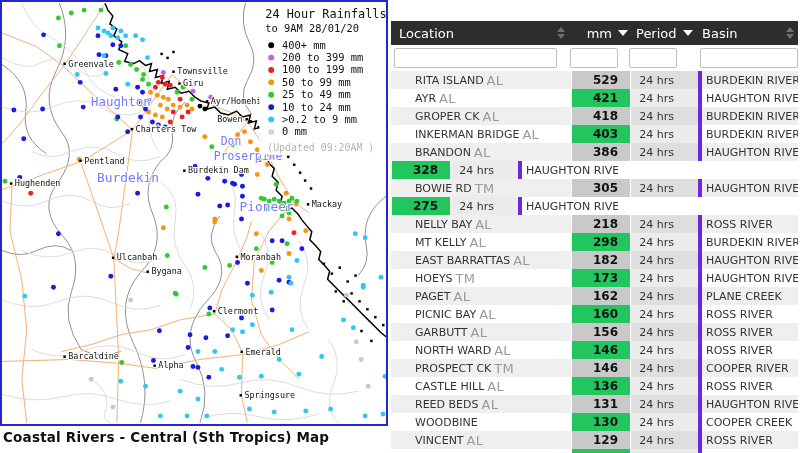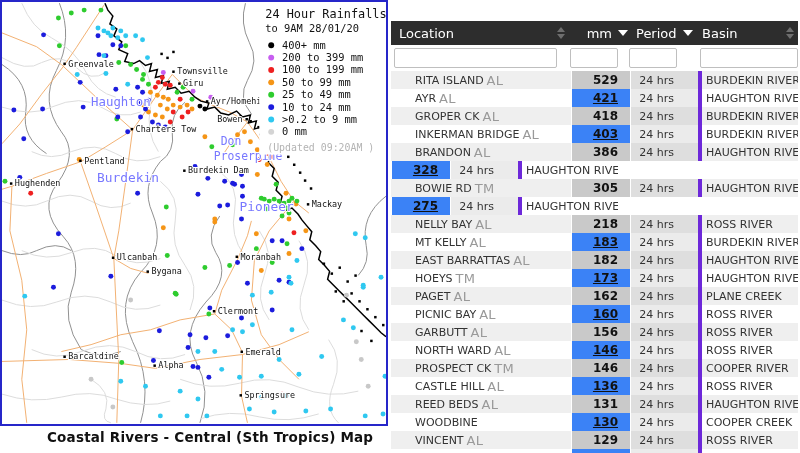"421" .row.even .cell-mm { background: #3b82f6 -> #22c55e; text-decoration: underline -> none }
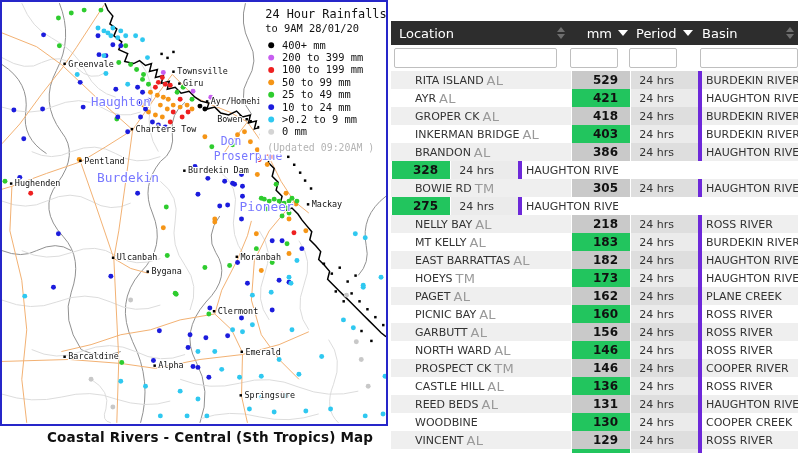"183" div.cell { text: 183 -> 298 }
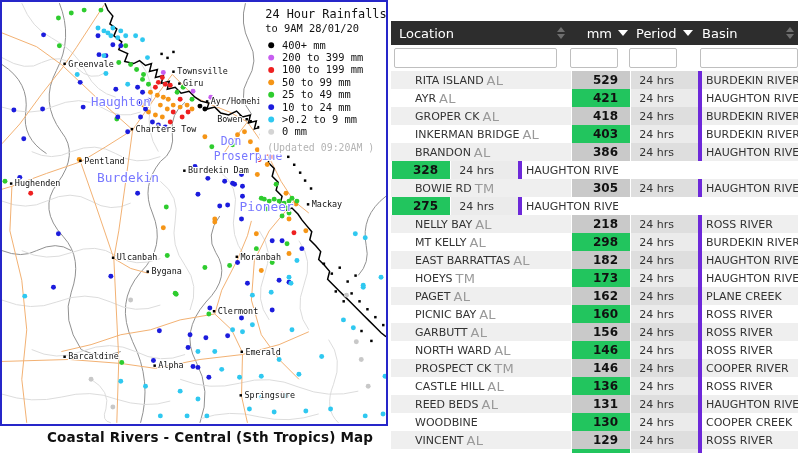"Coastal Rivers - Central (Sth" .map-title { margin-left: 44px -> none }
